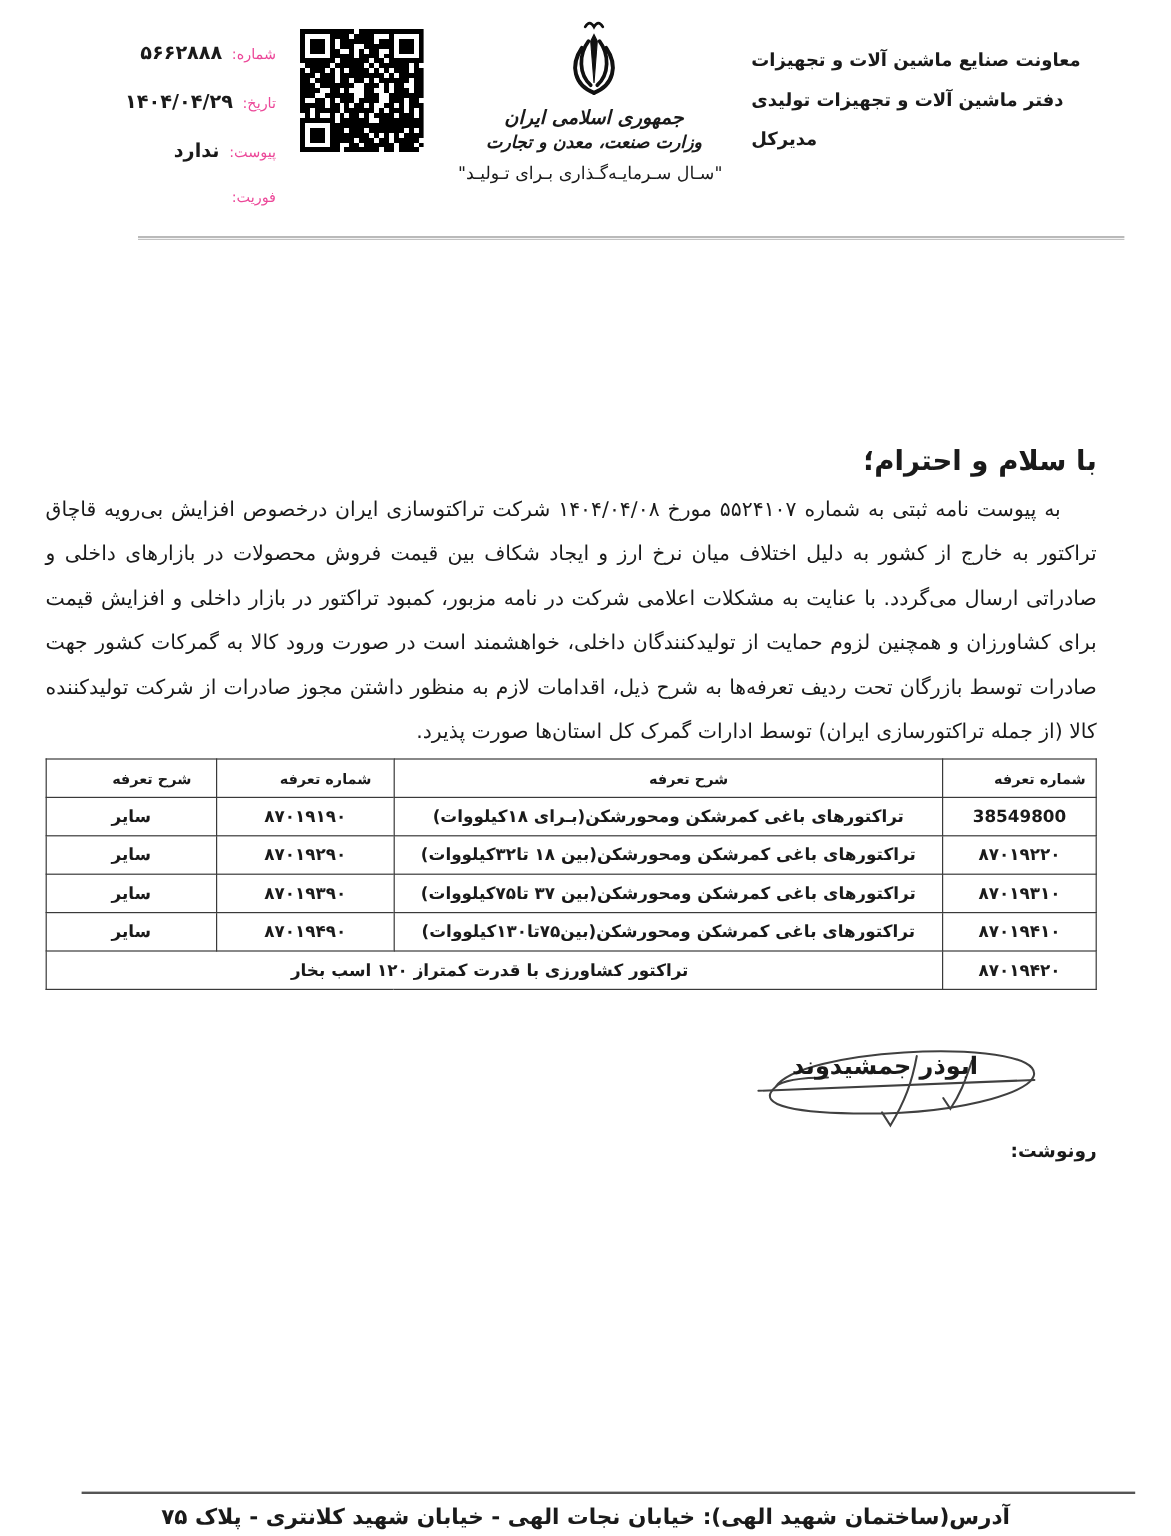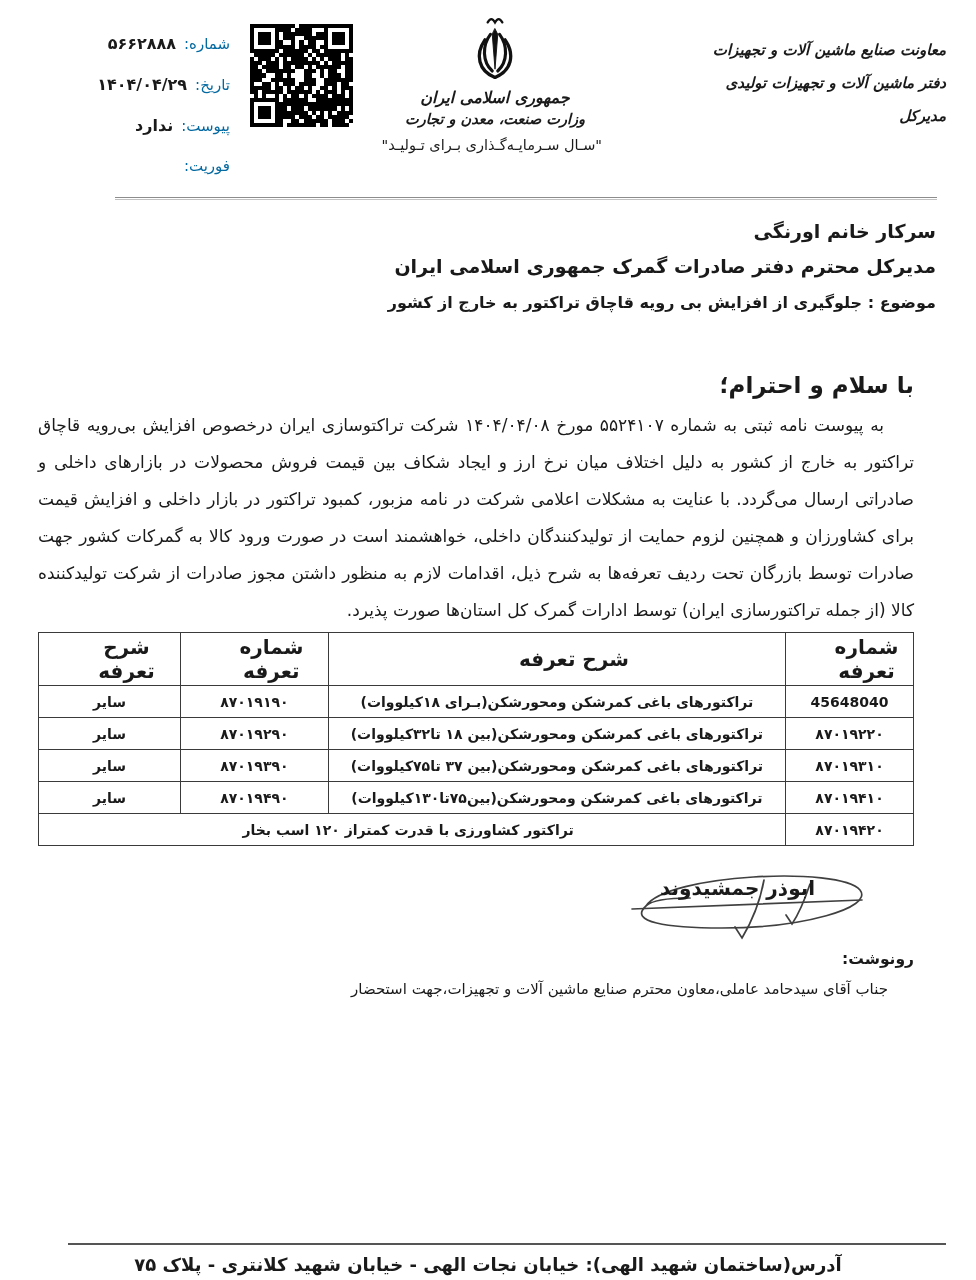"شماره:" .meta-label { color: #0369a1 -> #ec4899; font-size: 15px -> 12px }
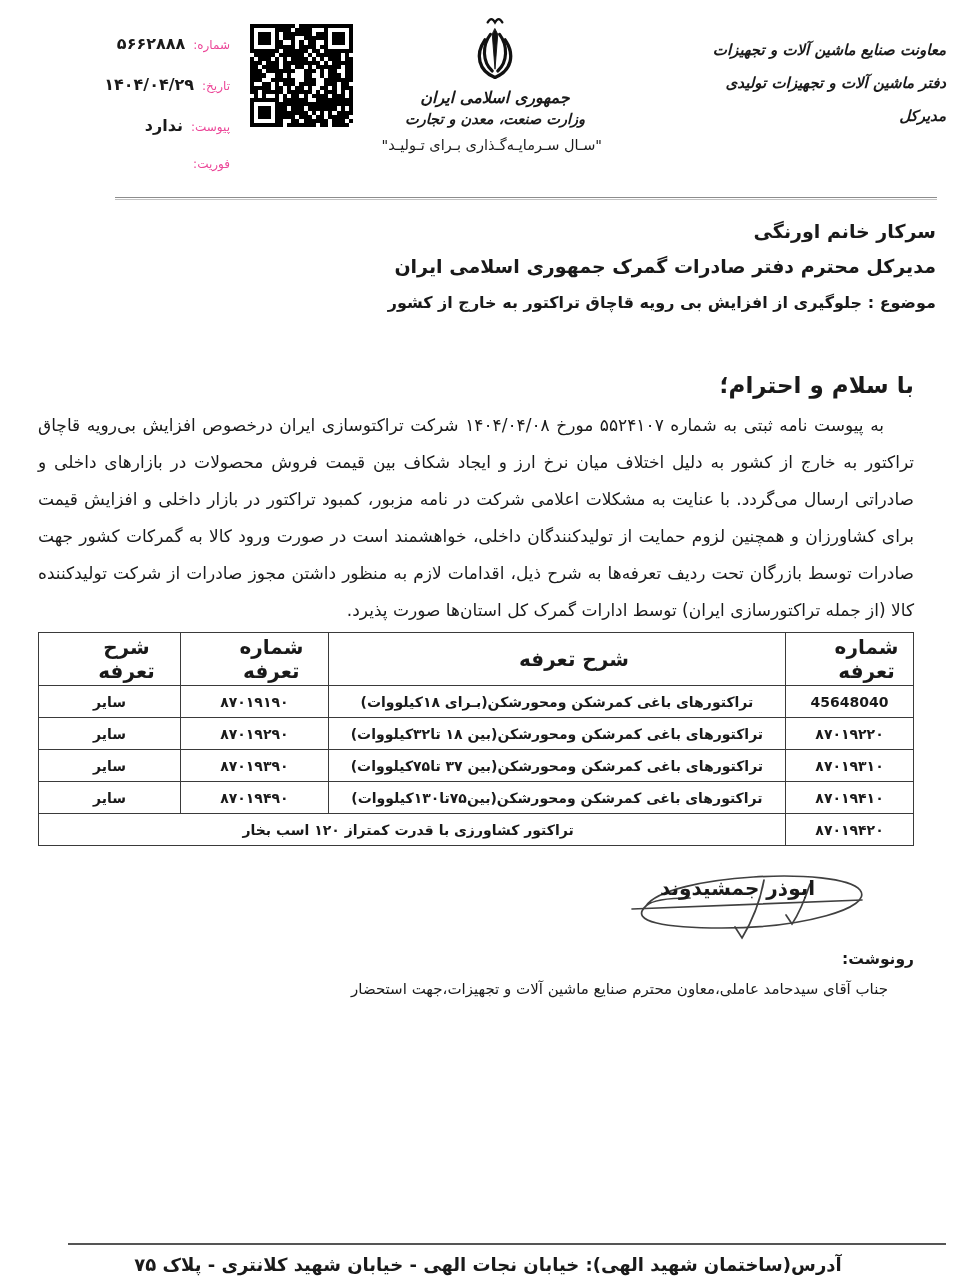"معاونت صنایع ماشین آلات و" .dept-block { font-style: italic -> none; text-align: right -> left }
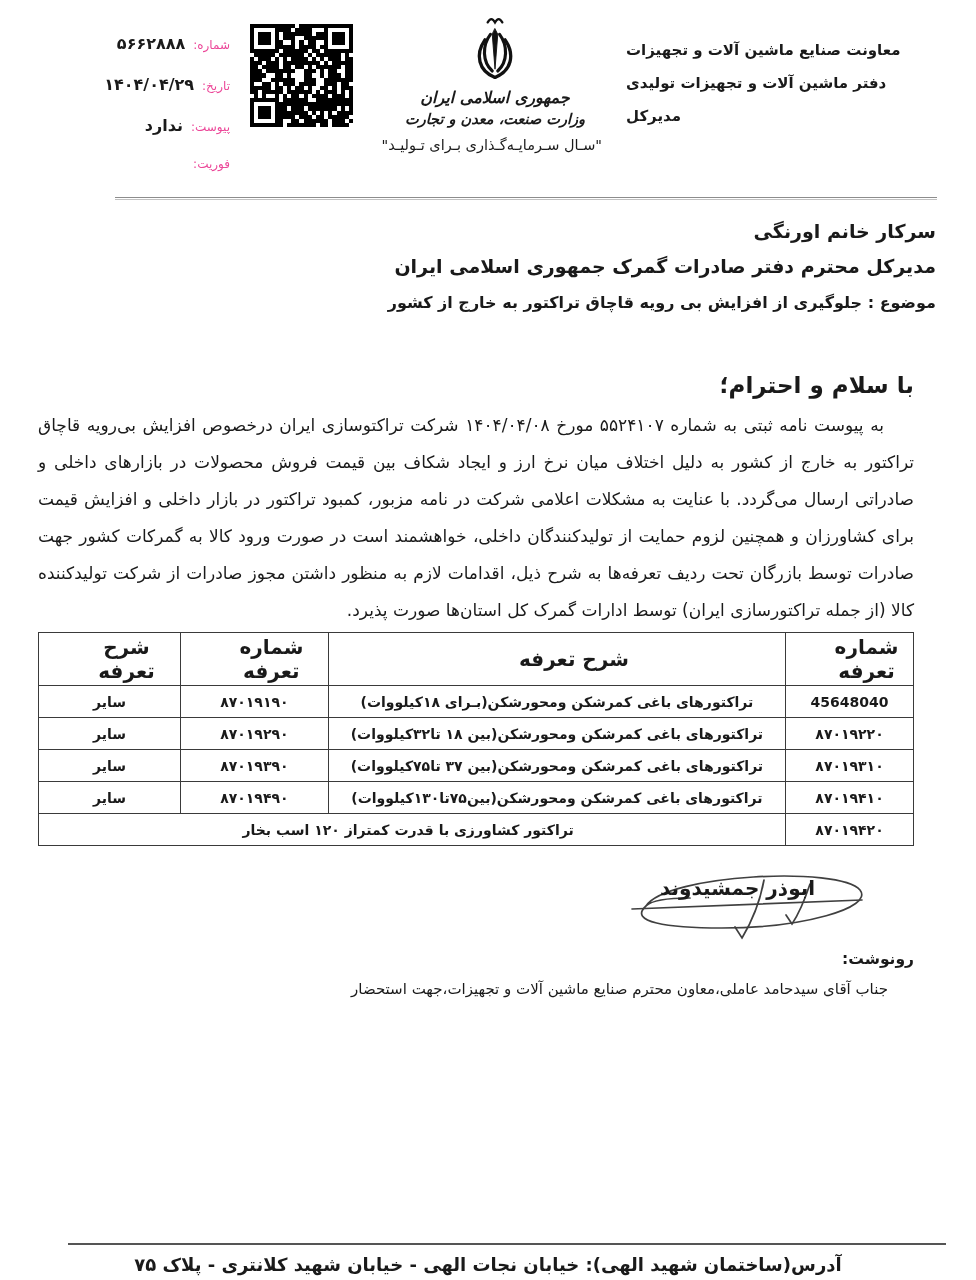"سرکار خانم اورنگی" div.recipient { html: <div> <div>سرکار خانم اورنگی</div> <div>مدیرکل محترم دفتر صادرات گمرک جمهوری اسلامی ایران</div> <div>موضوع : جلوگیری از افزایش بی رویه قاچاق تراکتور به خارج از کشور</div> </div> -> none }
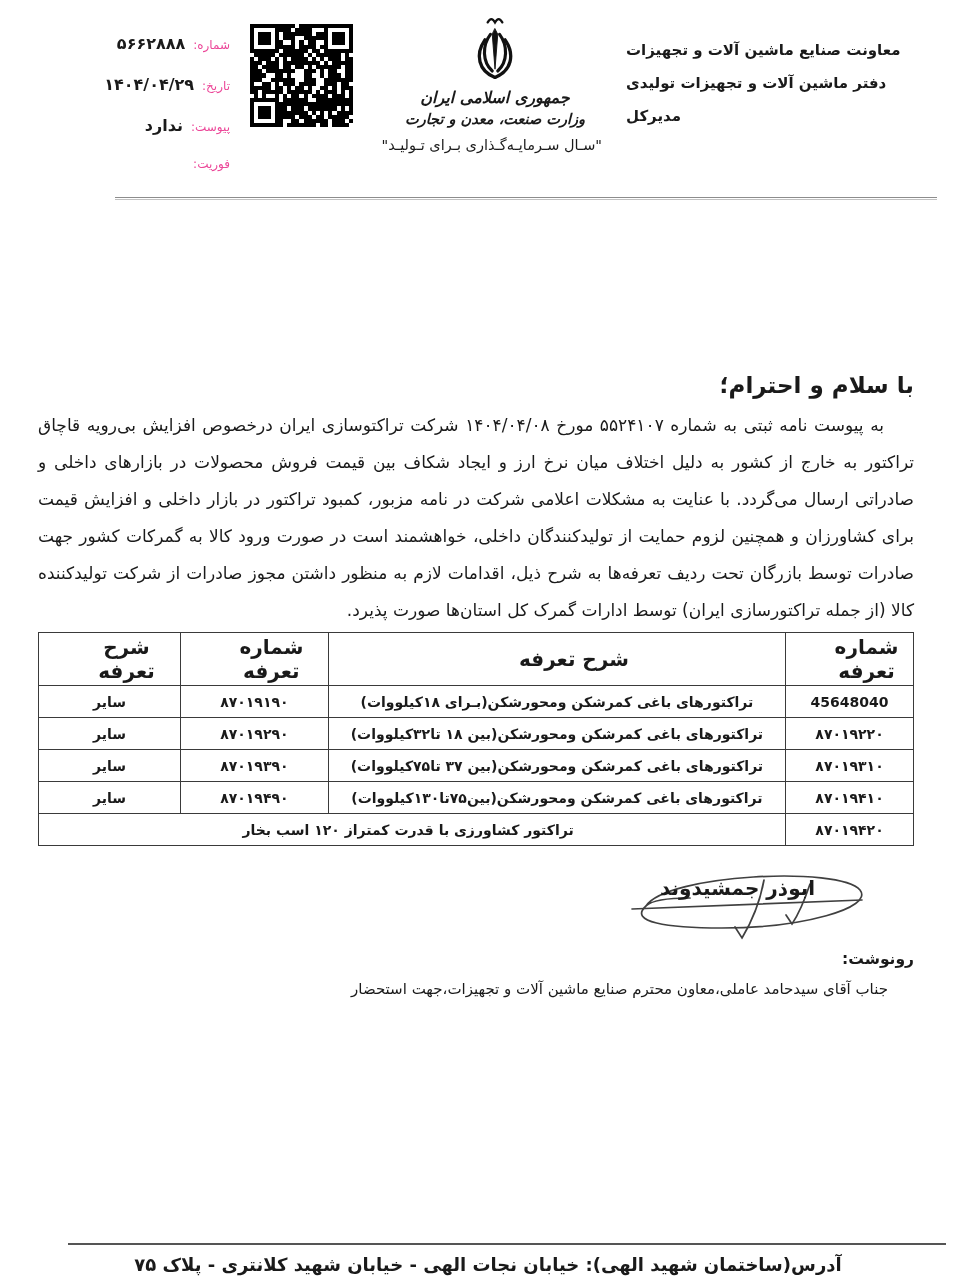"شرح تعرفه" .tariff-table th { font-size: 20px -> 12px }
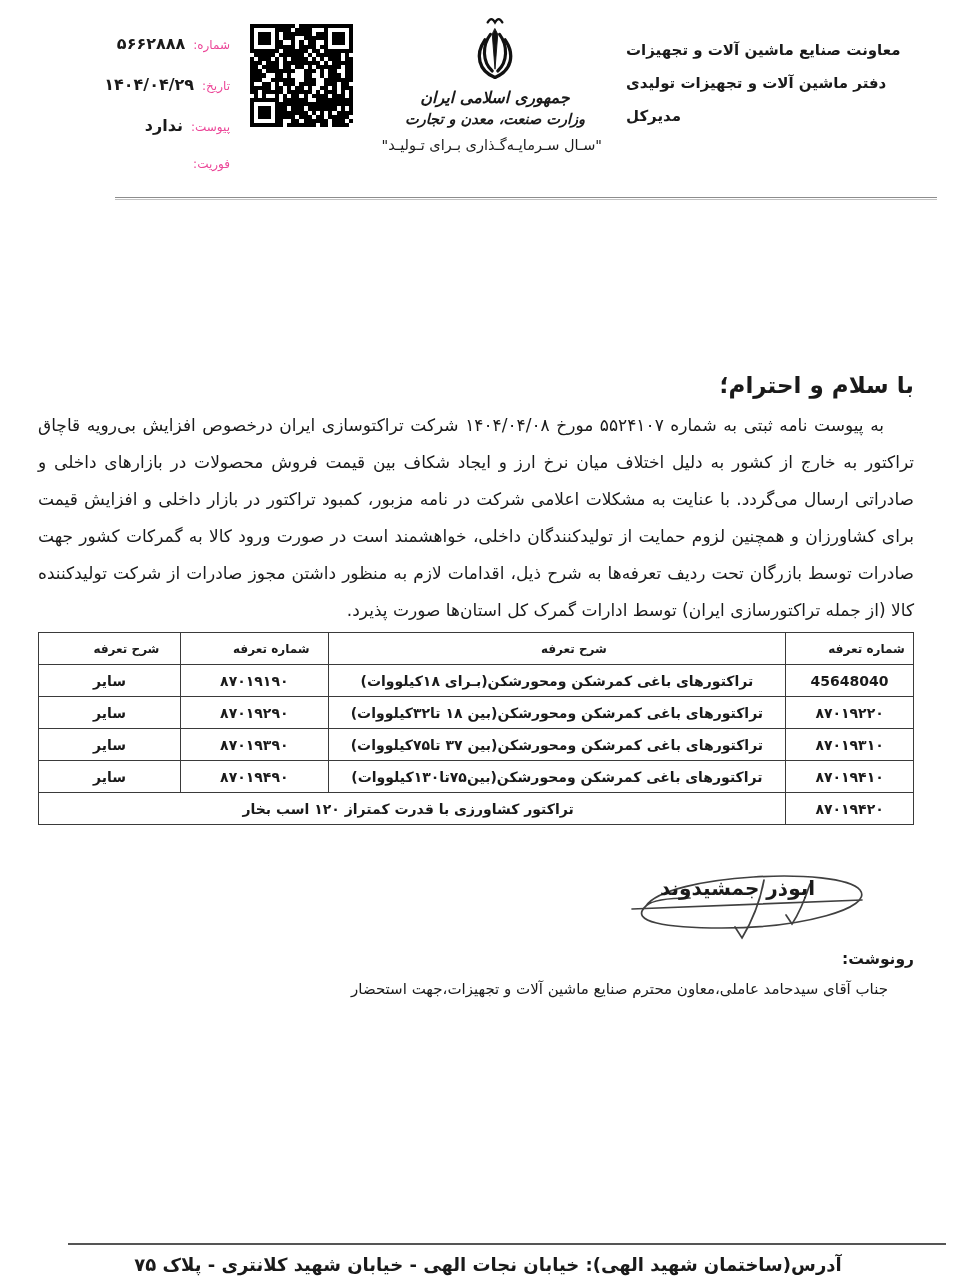"45648040" td { text: 45648040 -> 38549800 }
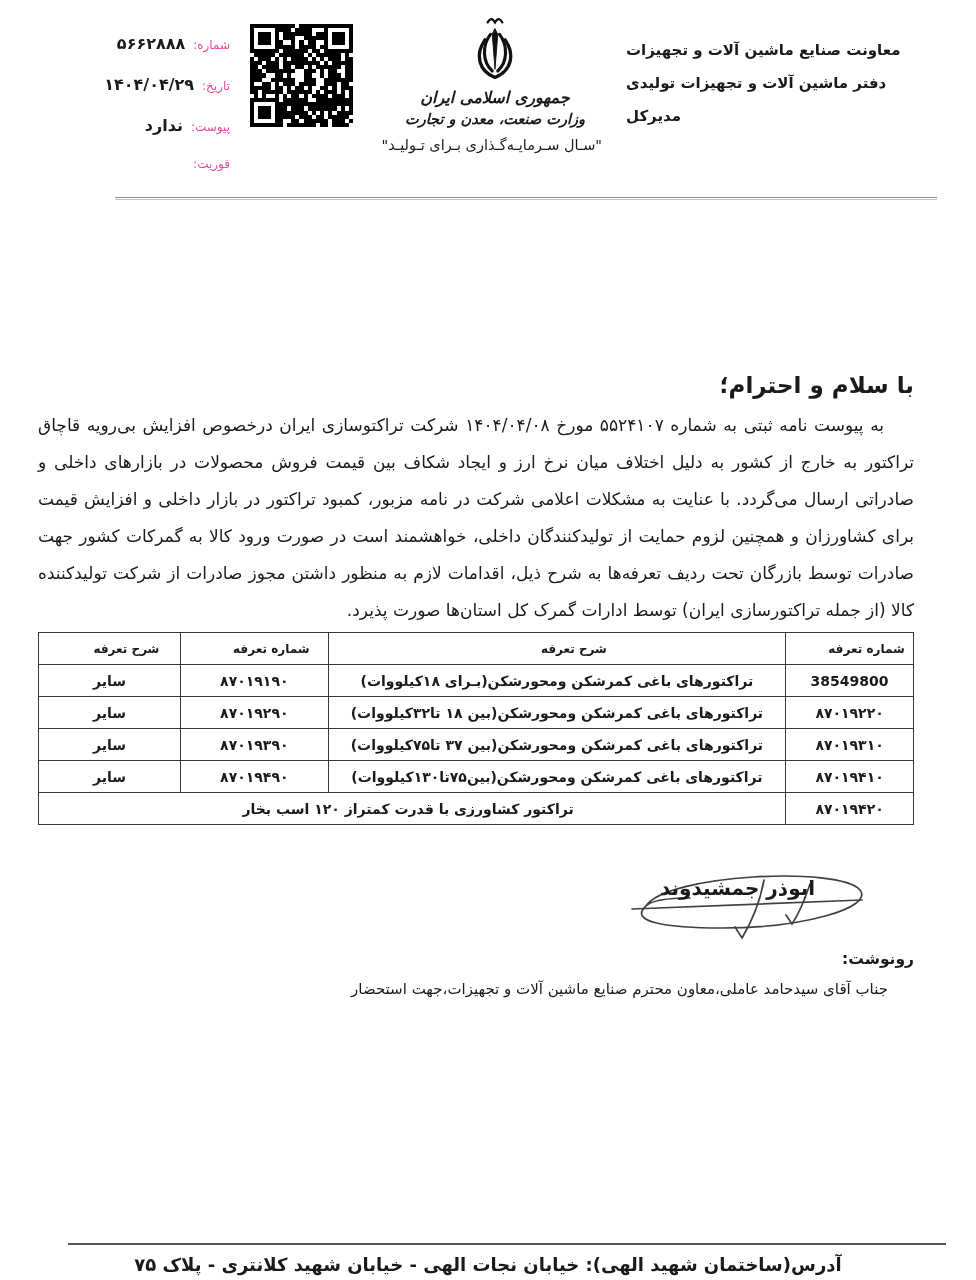"جناب آقای سیدحامد عاملی،معاون محترم" div.cc-line { html: <div>جناب آقای سیدحامد عاملی،معاون محترم صنایع ماشین آلات و تجهیزات،جهت استحضار</div> -> none }
